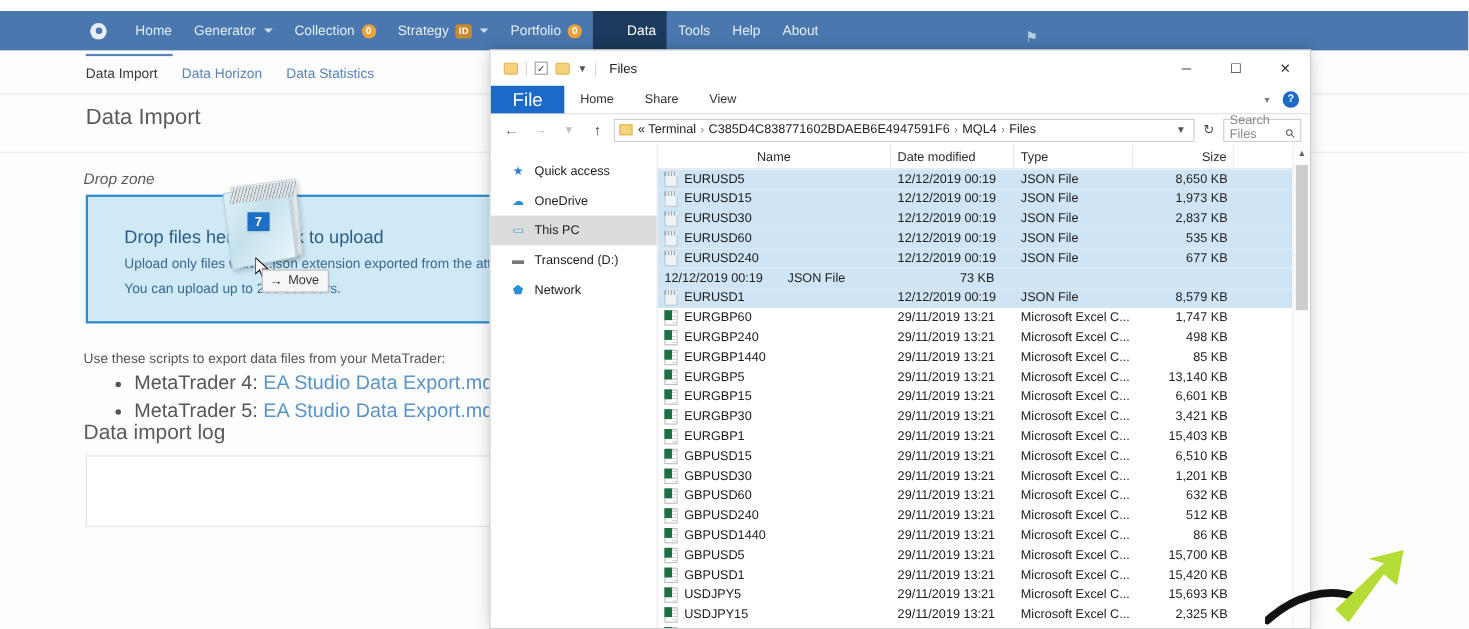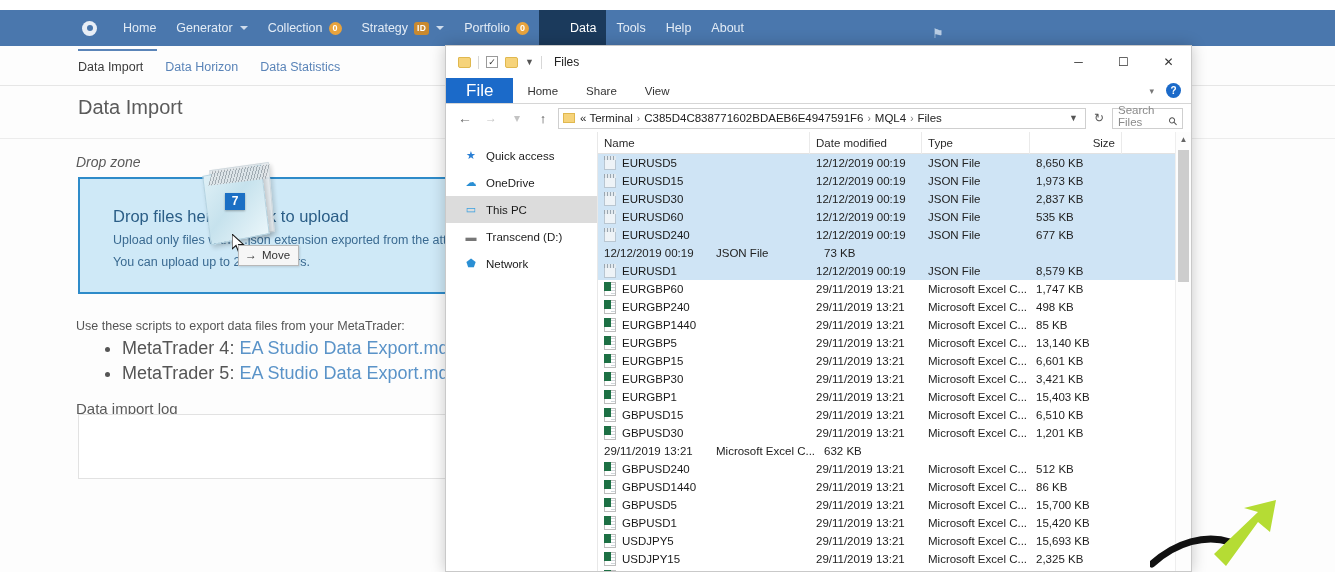"Name" .c-name { text-align: none -> center }
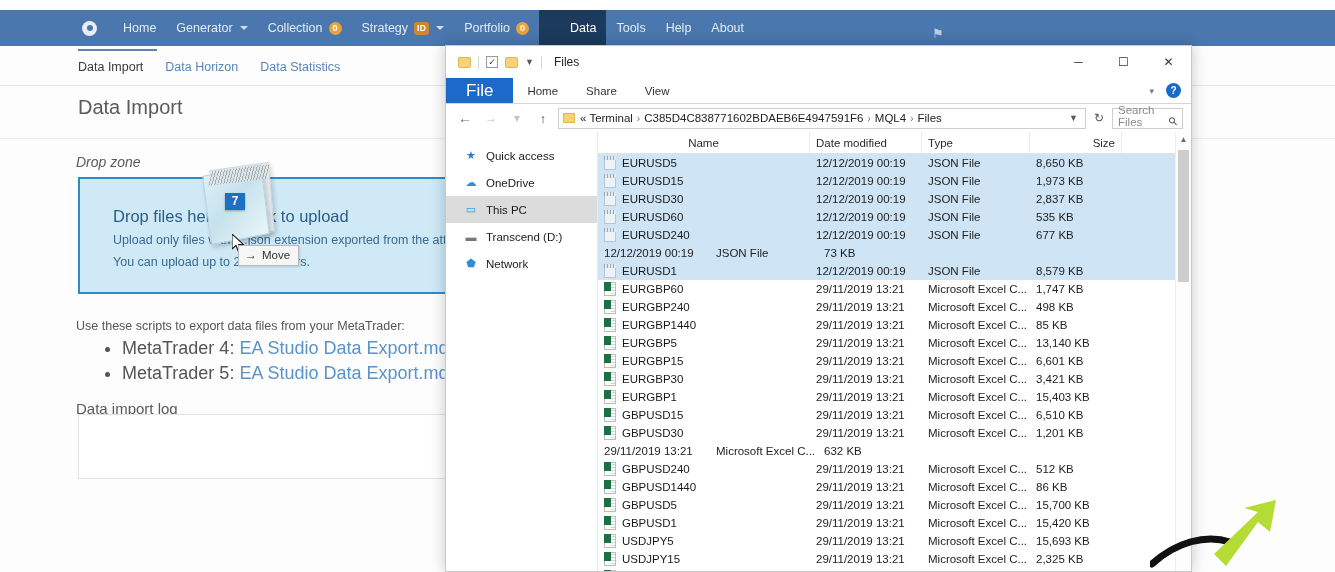"8,650 KB" .r-size { text-align: left -> right }
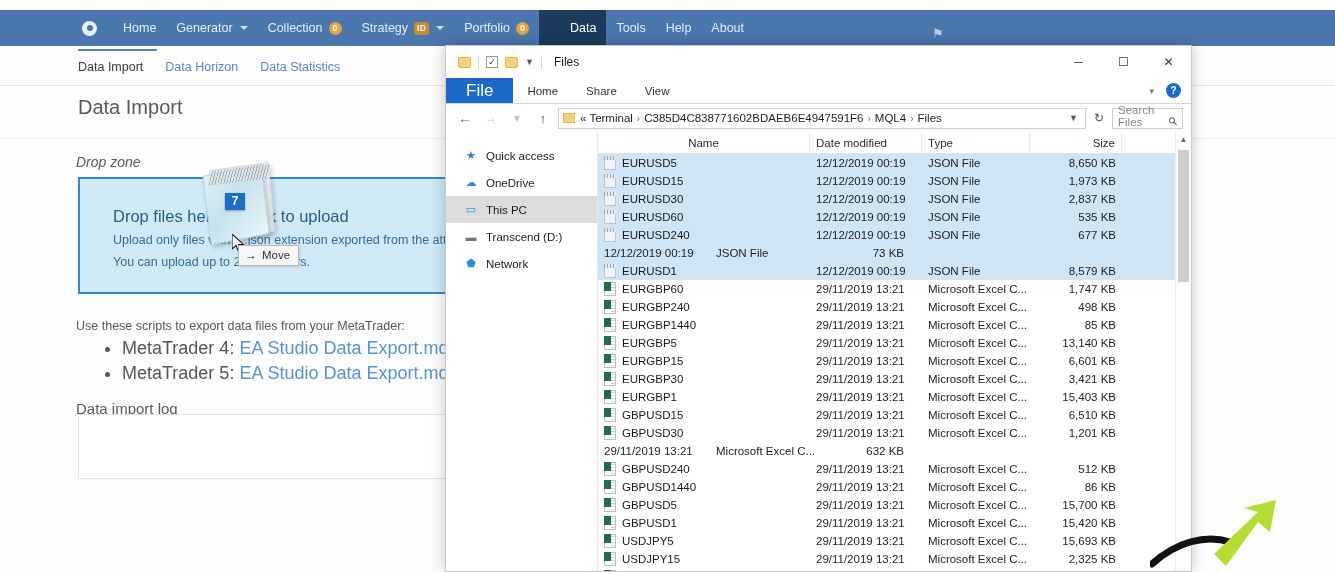"Data import log" .log-label { font-size: 15px -> 19px; top: 400px -> 383px }
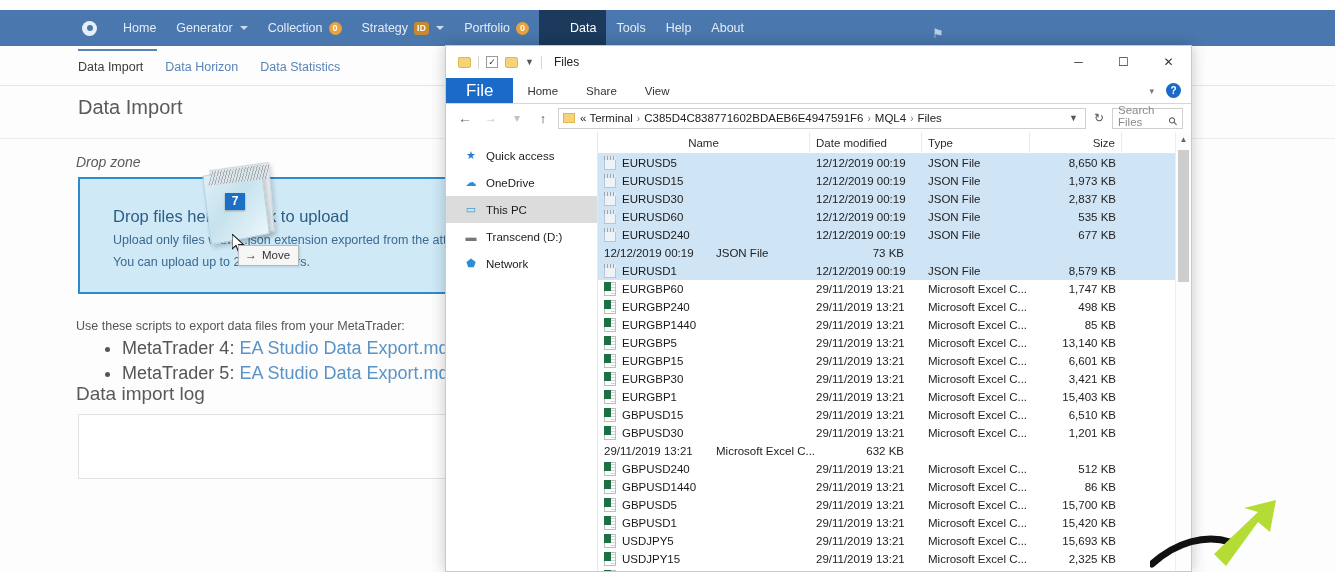"GBPUSD60" div.r-name { html: none -> <div> <span></span> <span>GBPUSD60</span> </div> }
